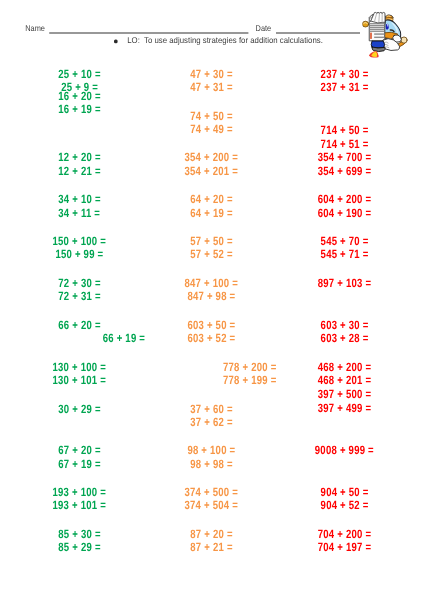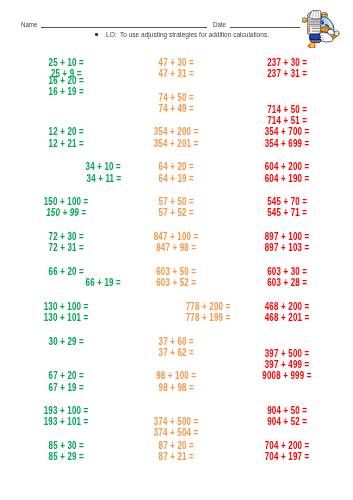"34 + 10 =" div.pair { text-align: right -> none }
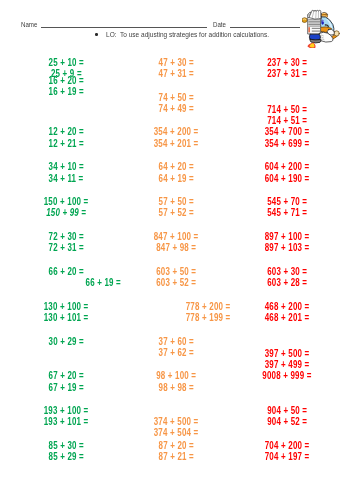"150 + 99 =" div.q { font-style: italic -> none }
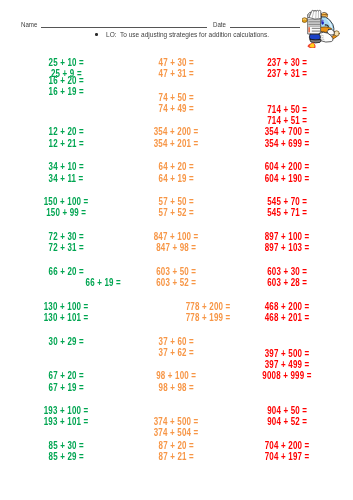"897 + 100 =" div.q { html: <div><span>897 + 100 =</span></div> -> none }
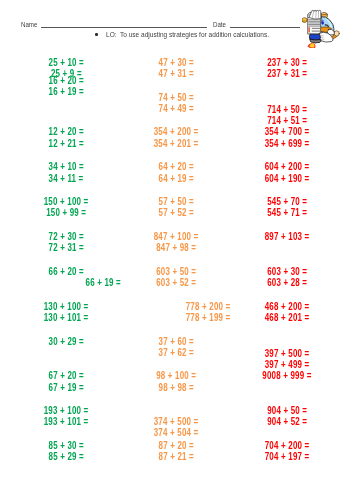"397 + 500 =" div.pair { top: 348px -> 324px }
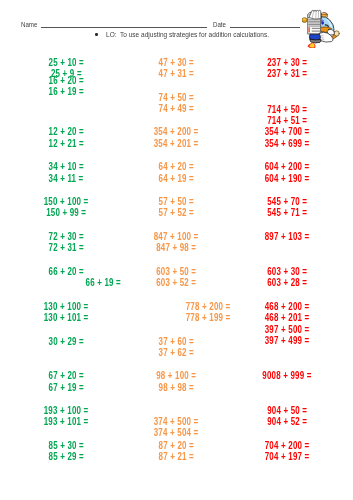"374 + 500 =" div.q { margin-top: 11px -> none }
